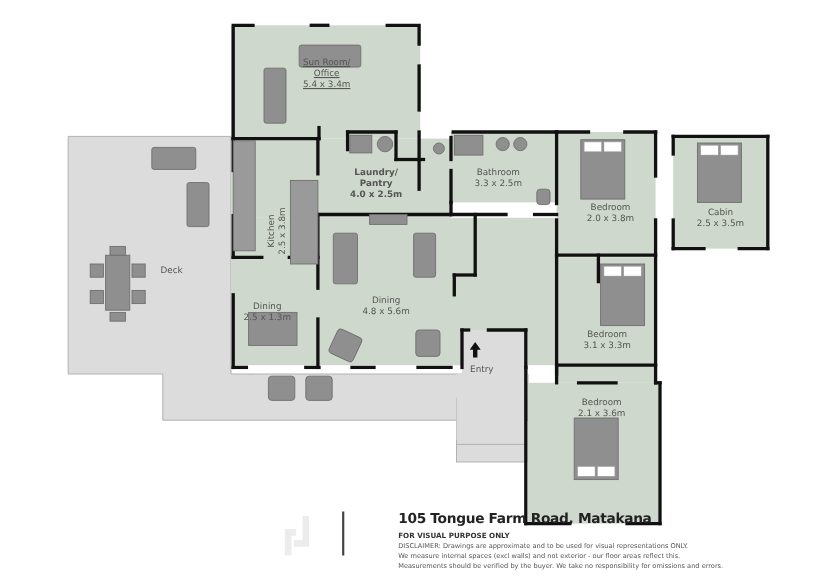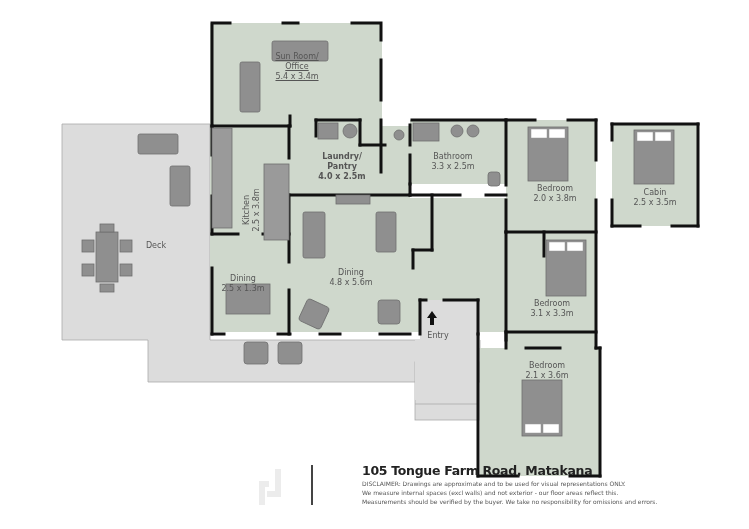"FOR VISUAL PURPOSE ONLY" div.f-sub { html: none -> <div>FOR VISUAL PURPOSE ONLY</div> }
